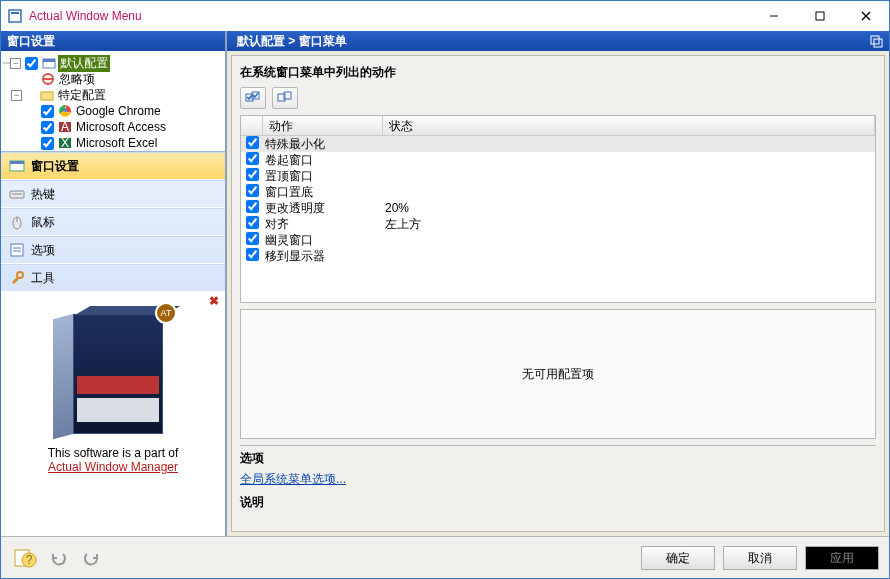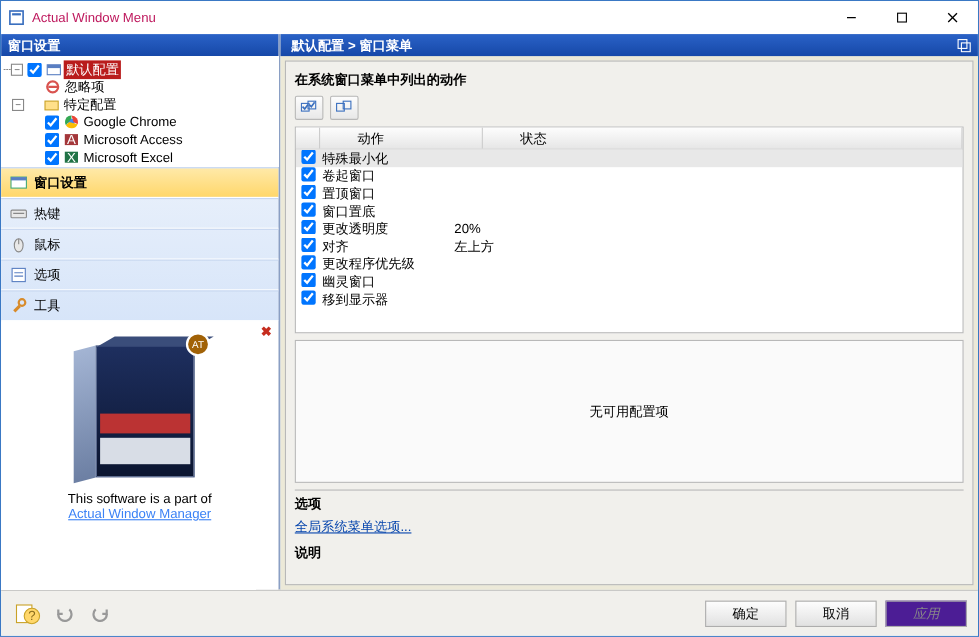"窗口设置" .left { width: 254px -> 226px }
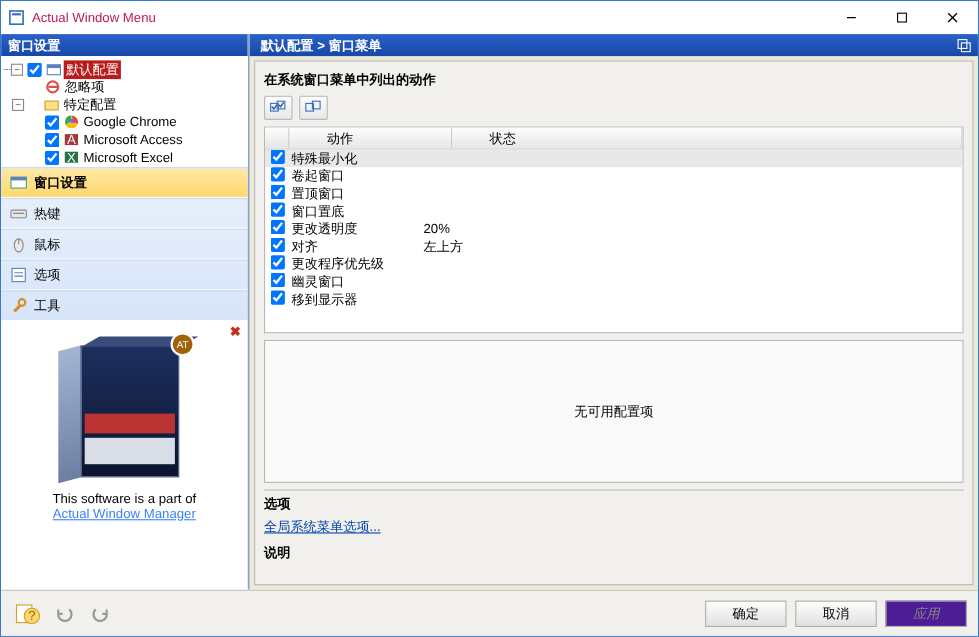"默认配置" .tree-label.sel { background: #b91c1c -> #4d7c0f }
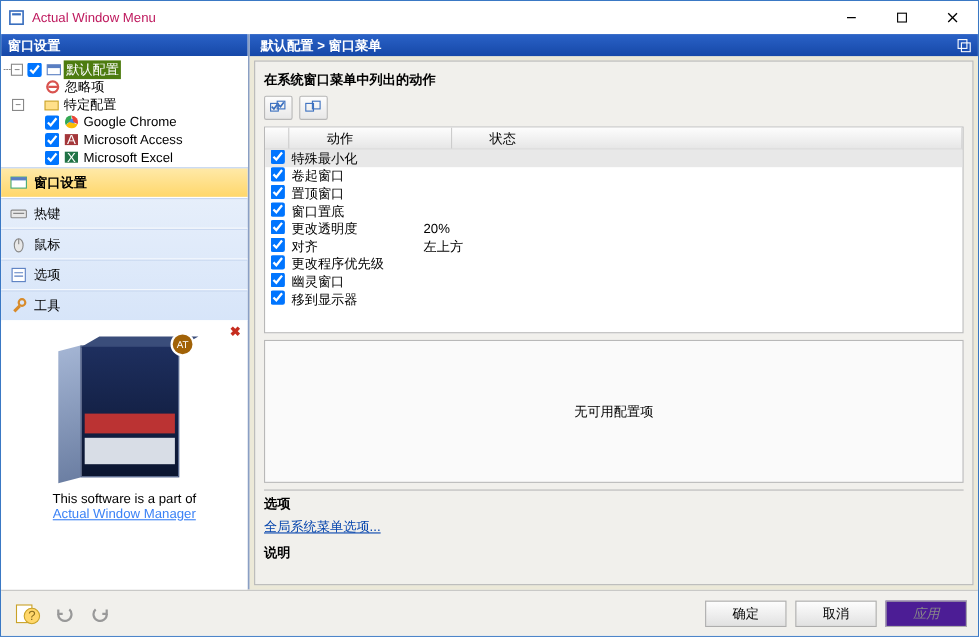"动作" .grid-head { gap: 28px -> none }
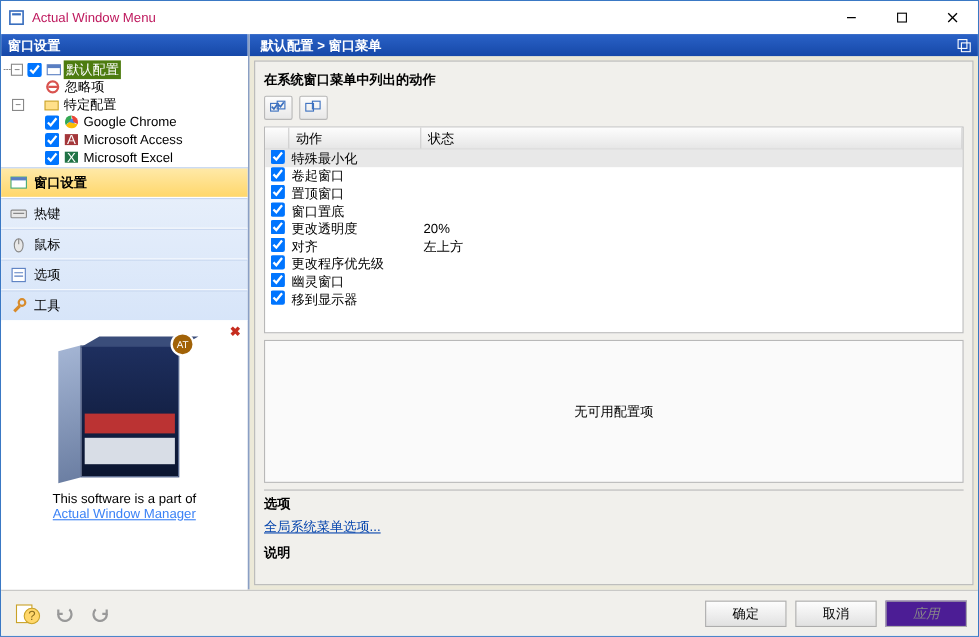"更改程序优先级" div.grid-row { html: <div> <div><input></div> <div>更改程序优先级</div> <div></div> </div> -> none }
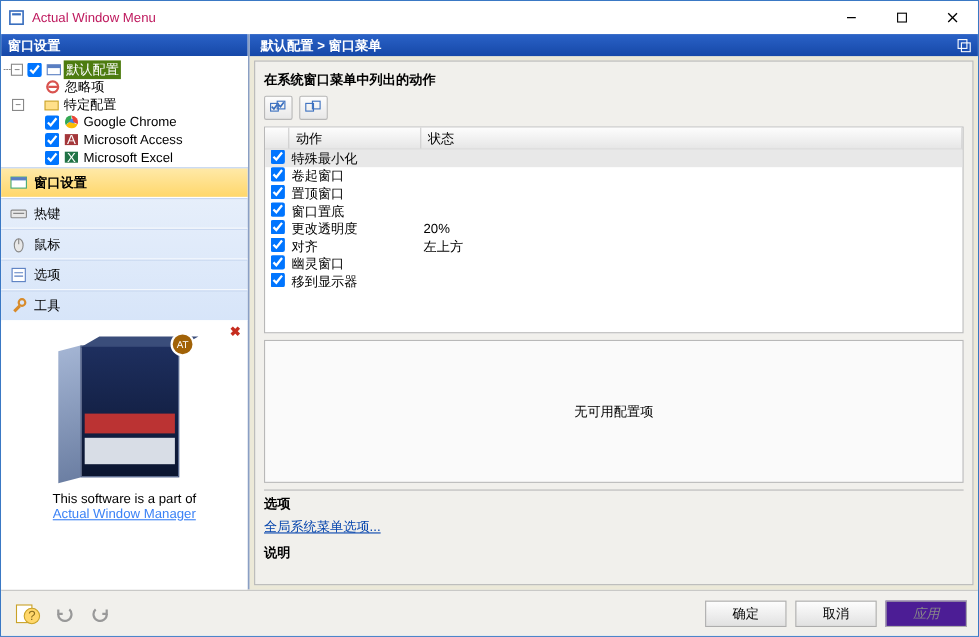"Actual Window Manager" .promo-link { color: #3b82f6 -> #b91c1c }
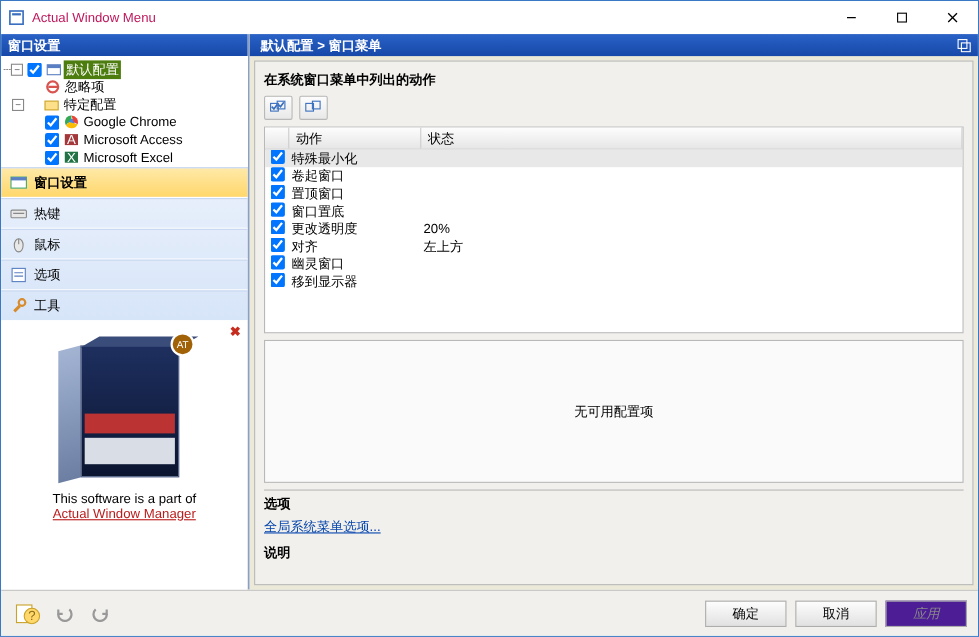"应用" .footer-btn.disabled { background: #4c1d95 -> #000000; font-style: italic -> none }
